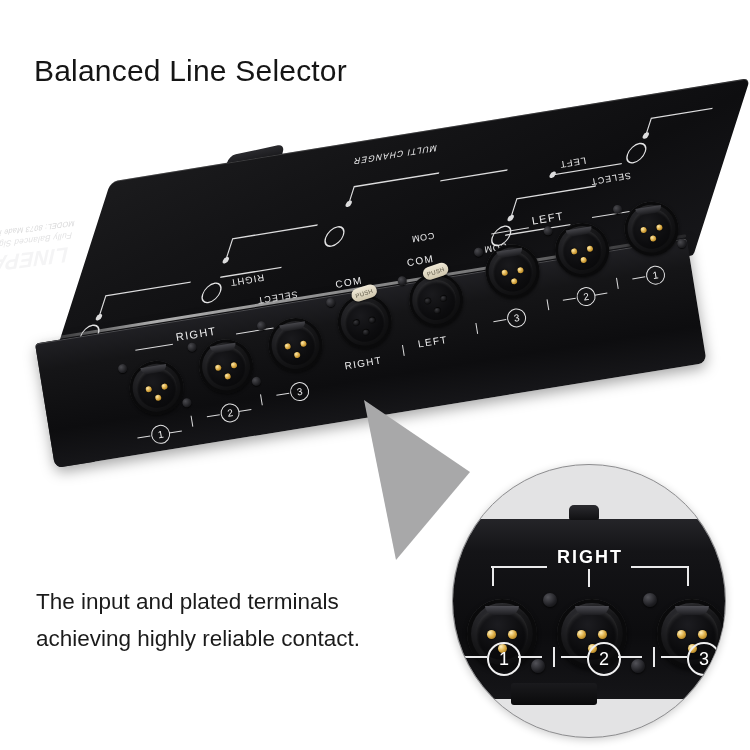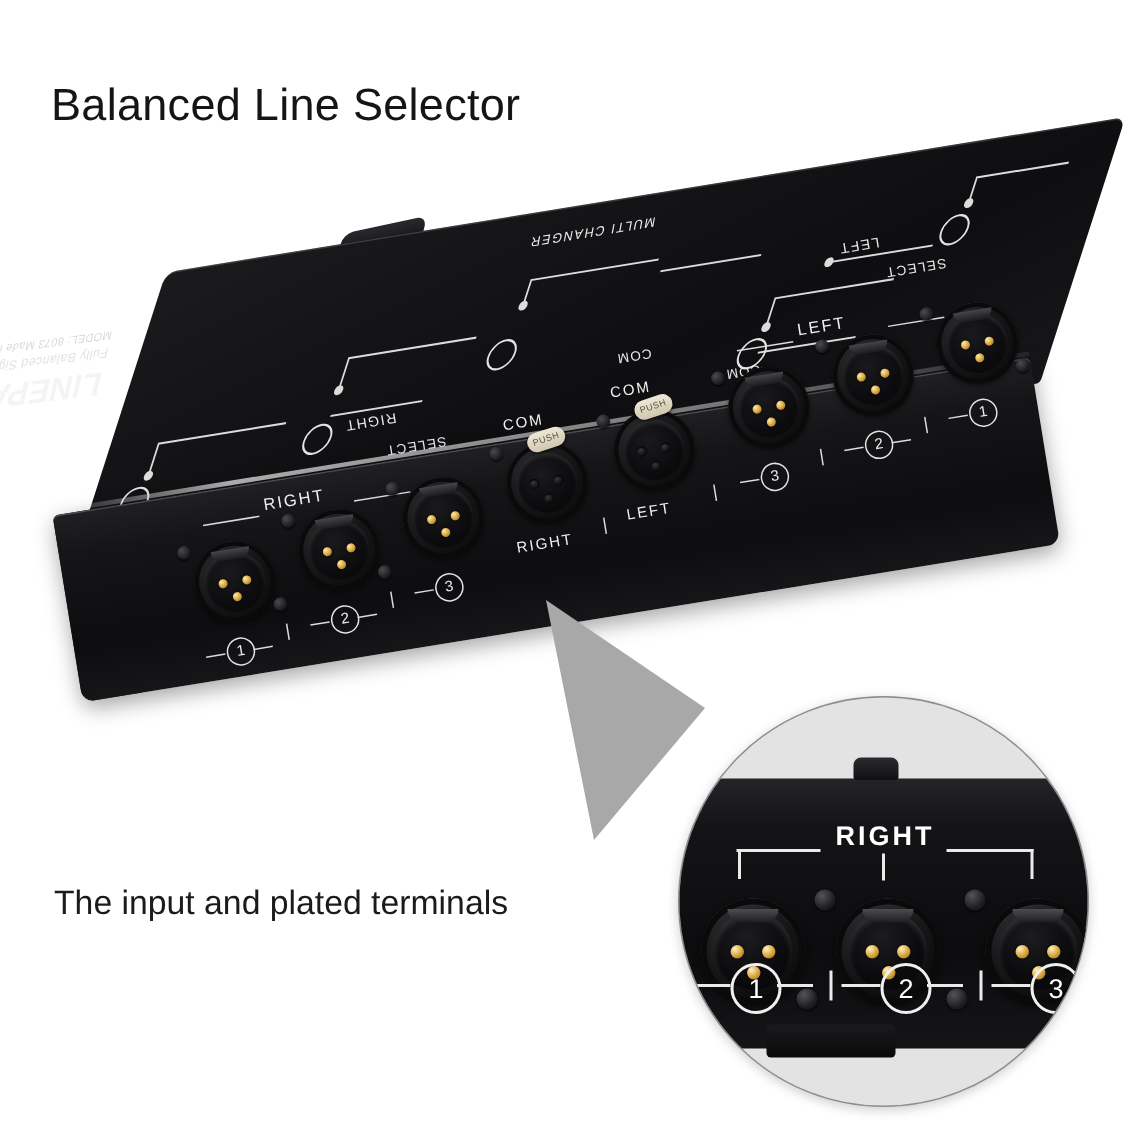"achieving highly reliable contact." div.ln { html: none -> <div>achieving highly reliable contact.</div> }
